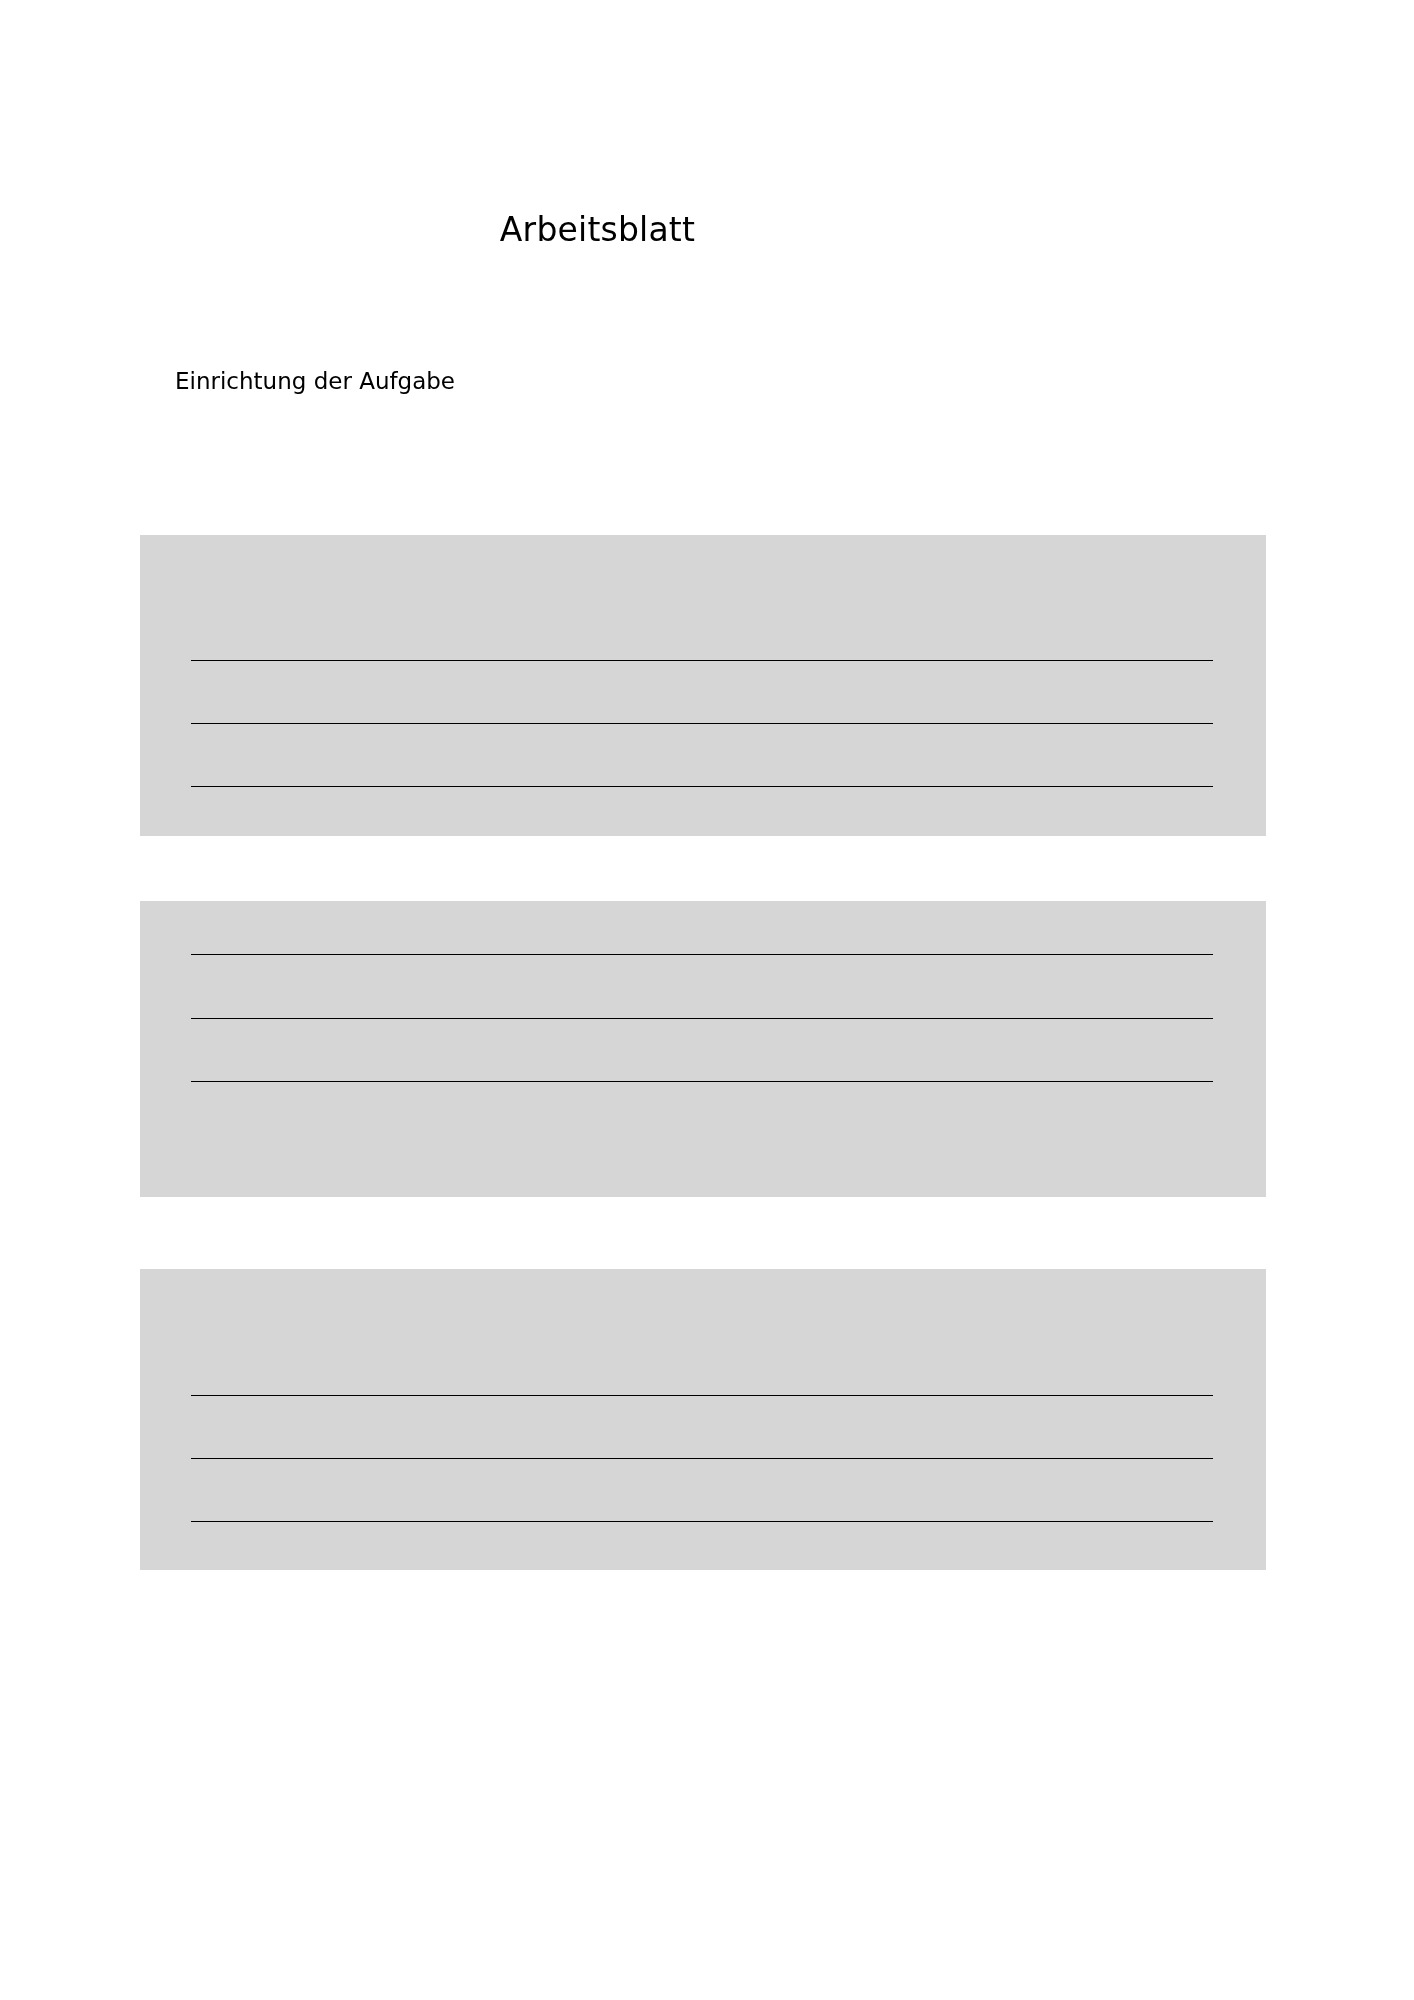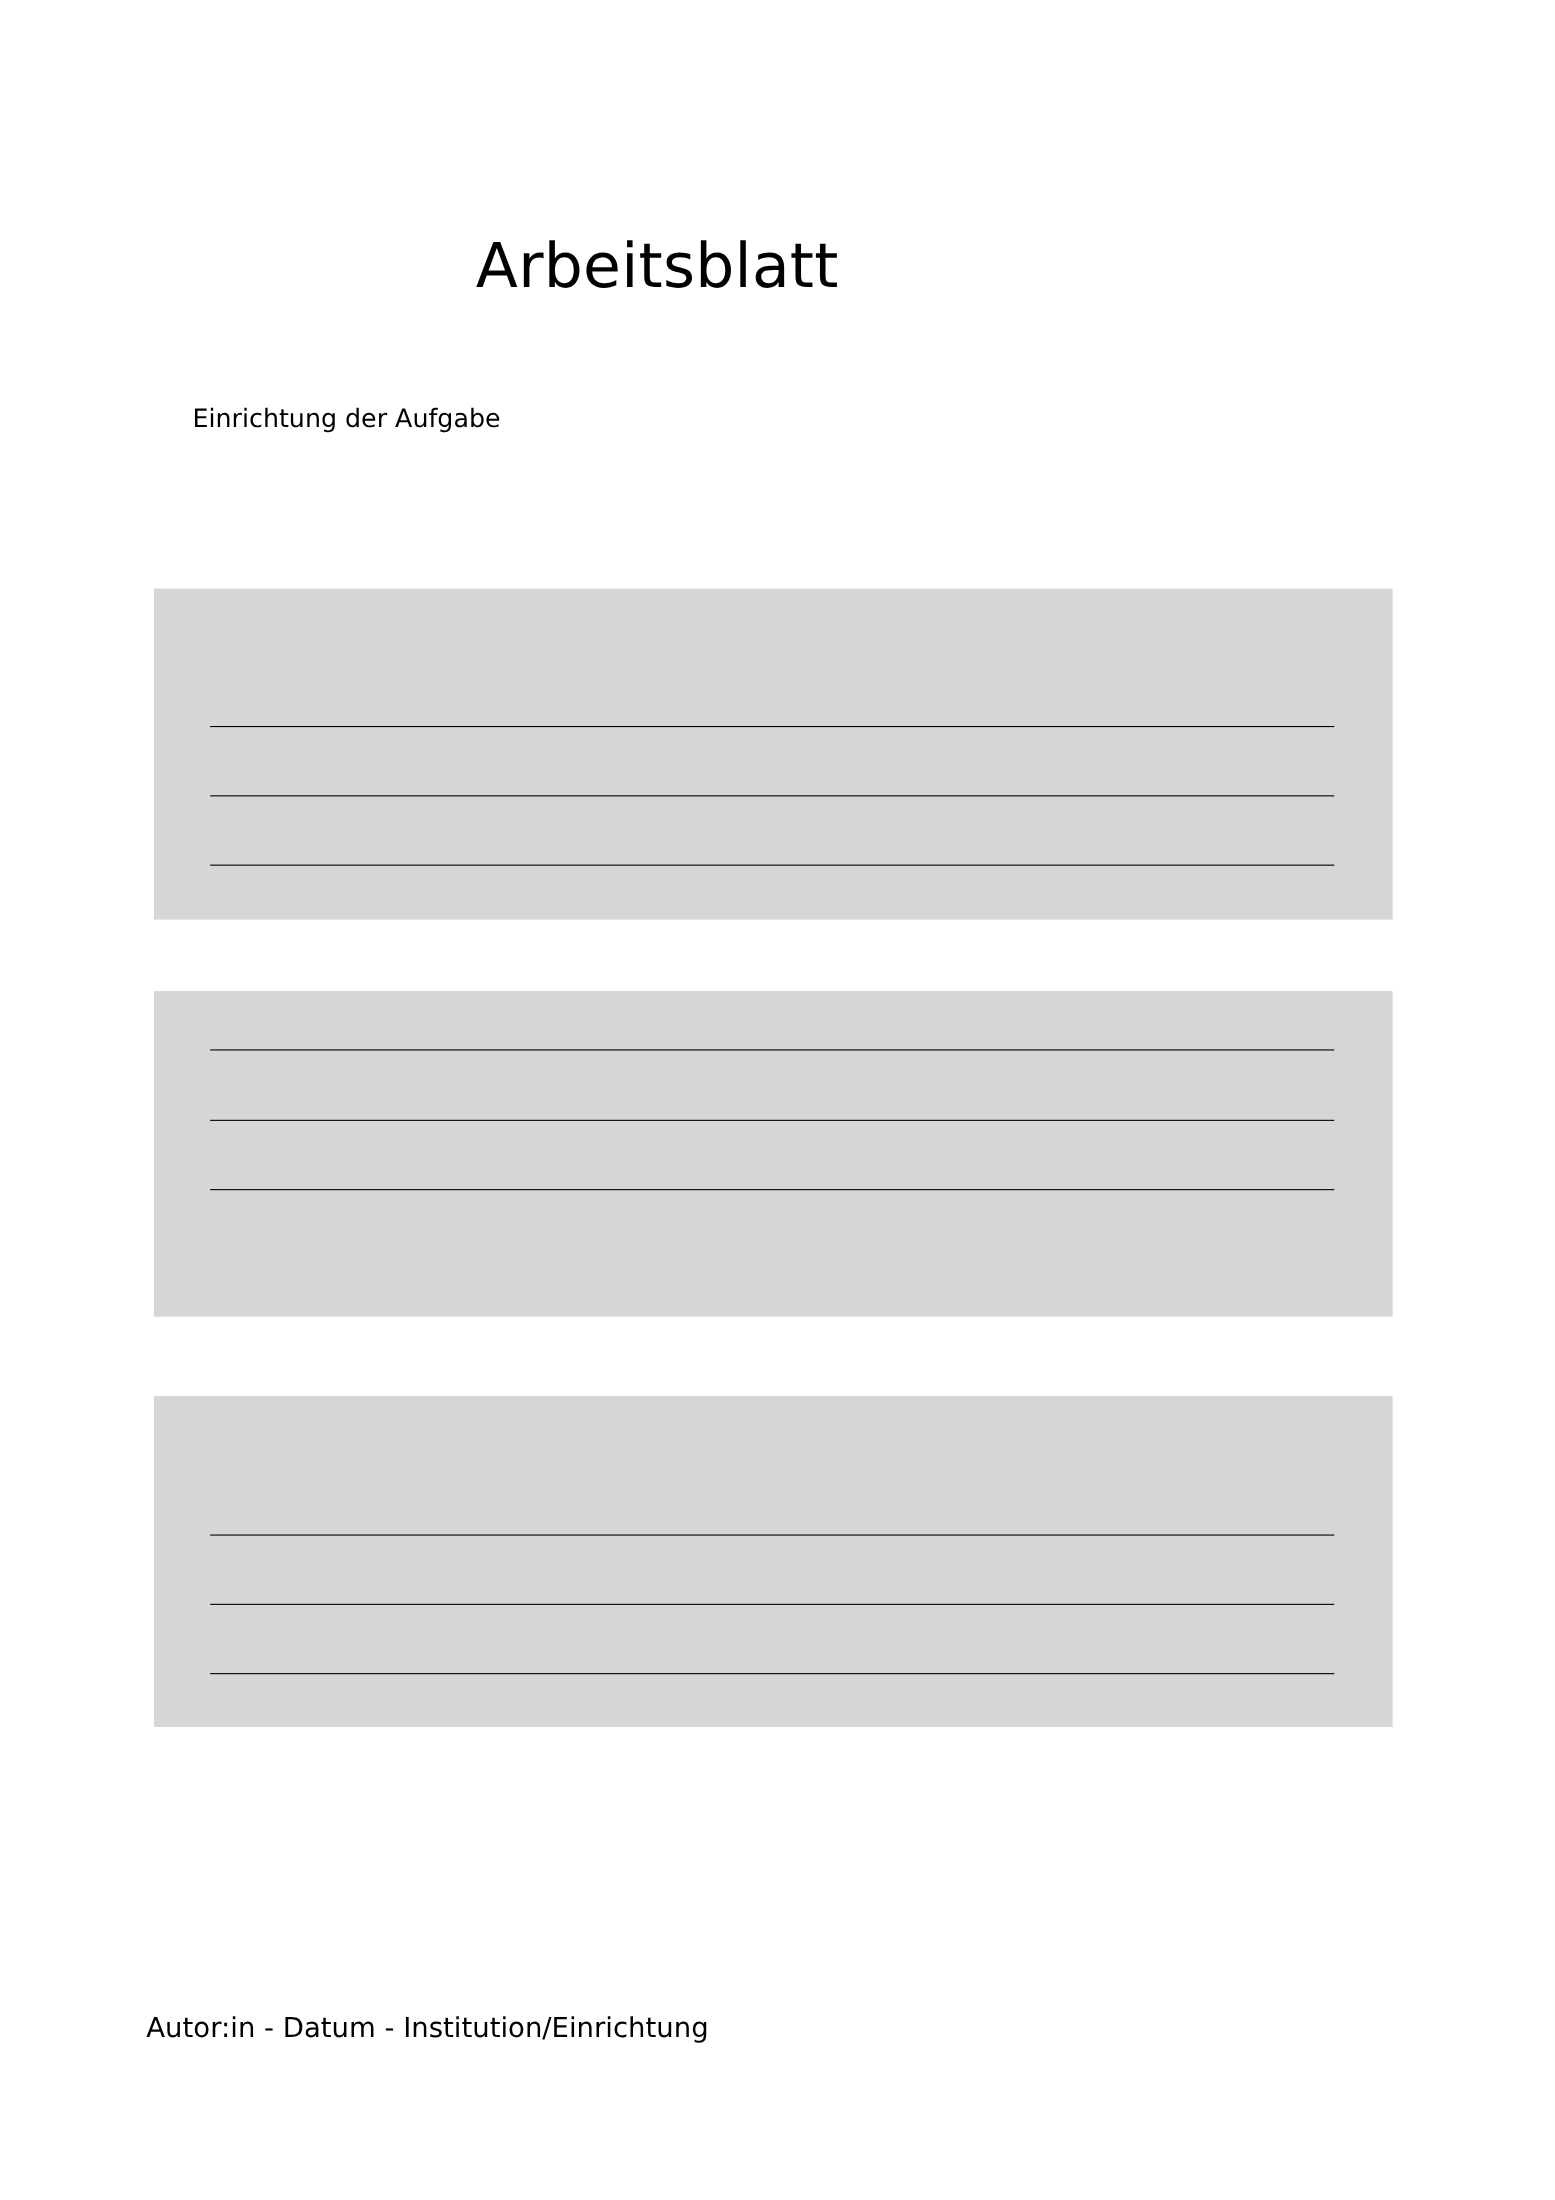"Arbeitsblatt" .doc-title { font-size: 56px -> 33px }
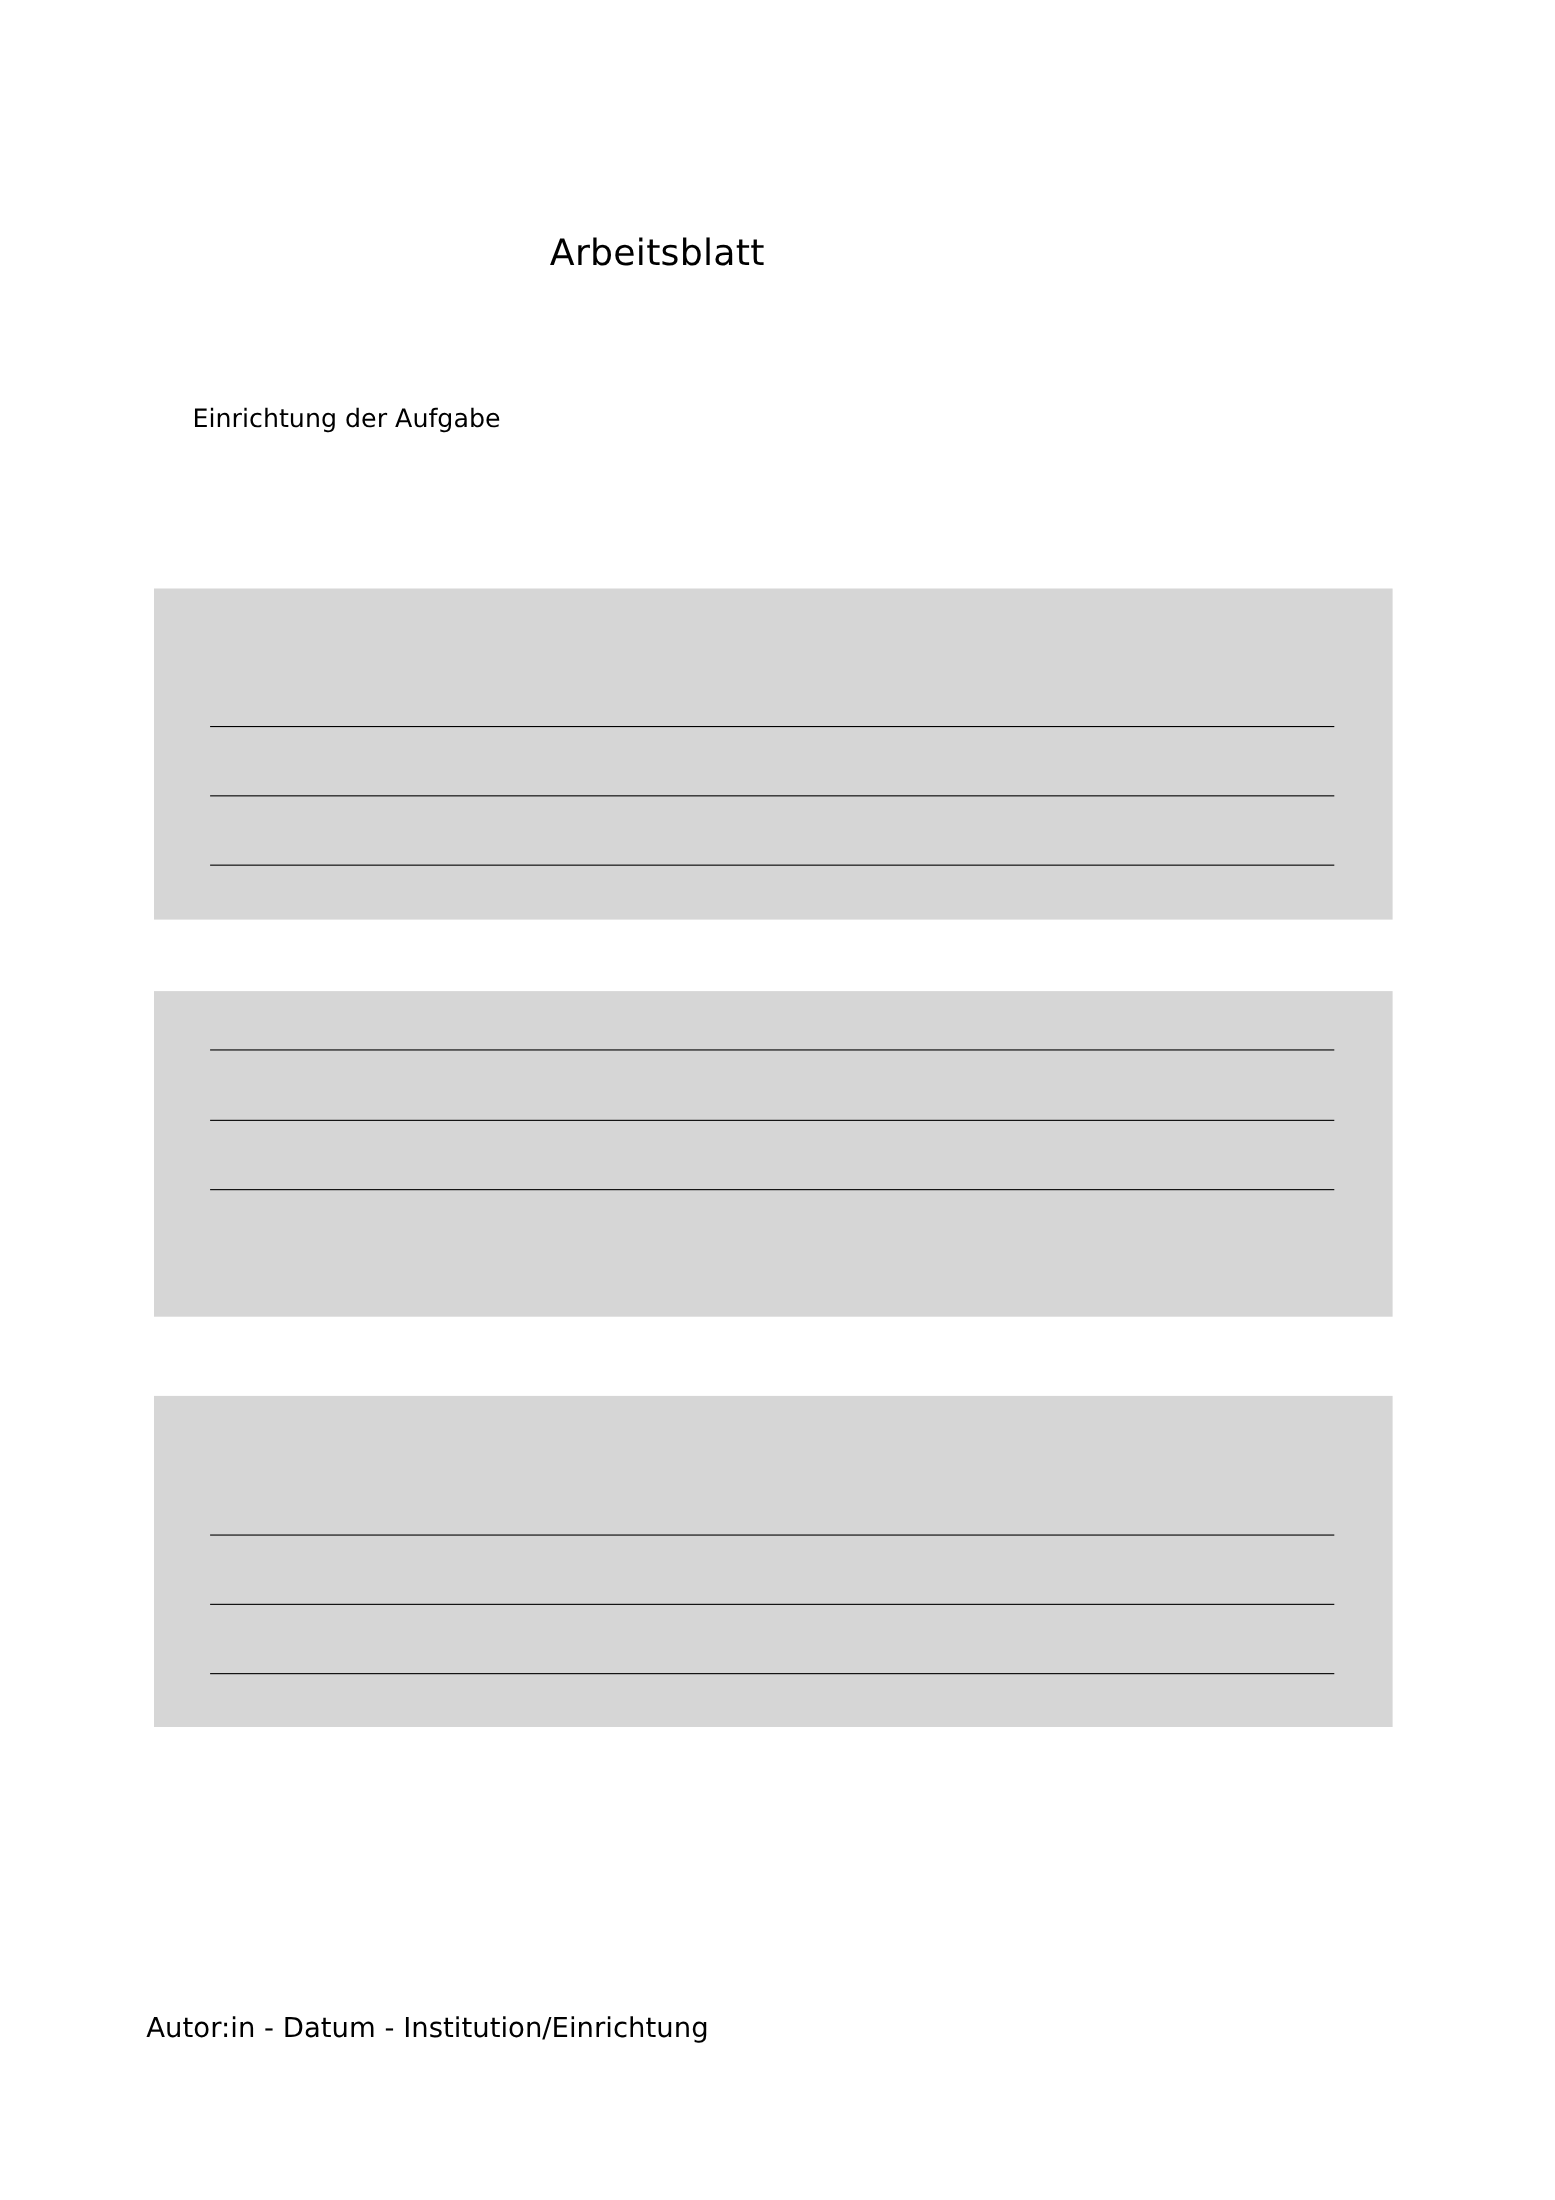"Autor:in - Datum -" div.footer { html: <div>Autor:in - Datum - Institution/Einrichtung</div> -> none }
